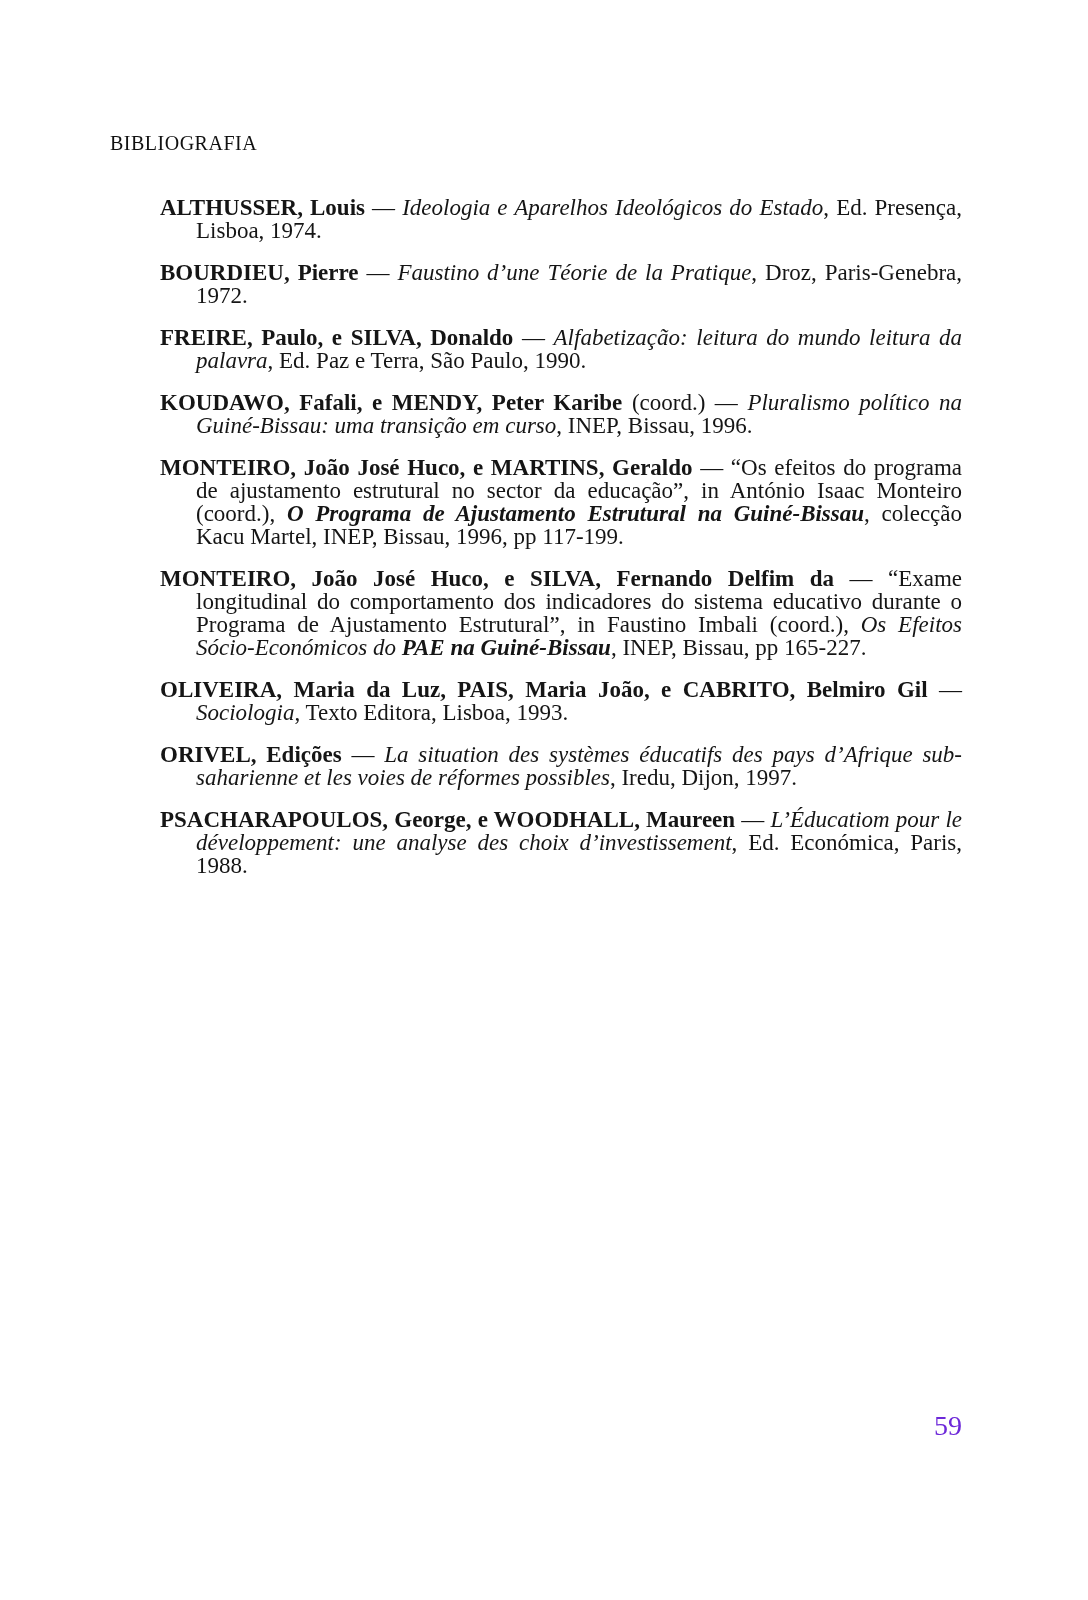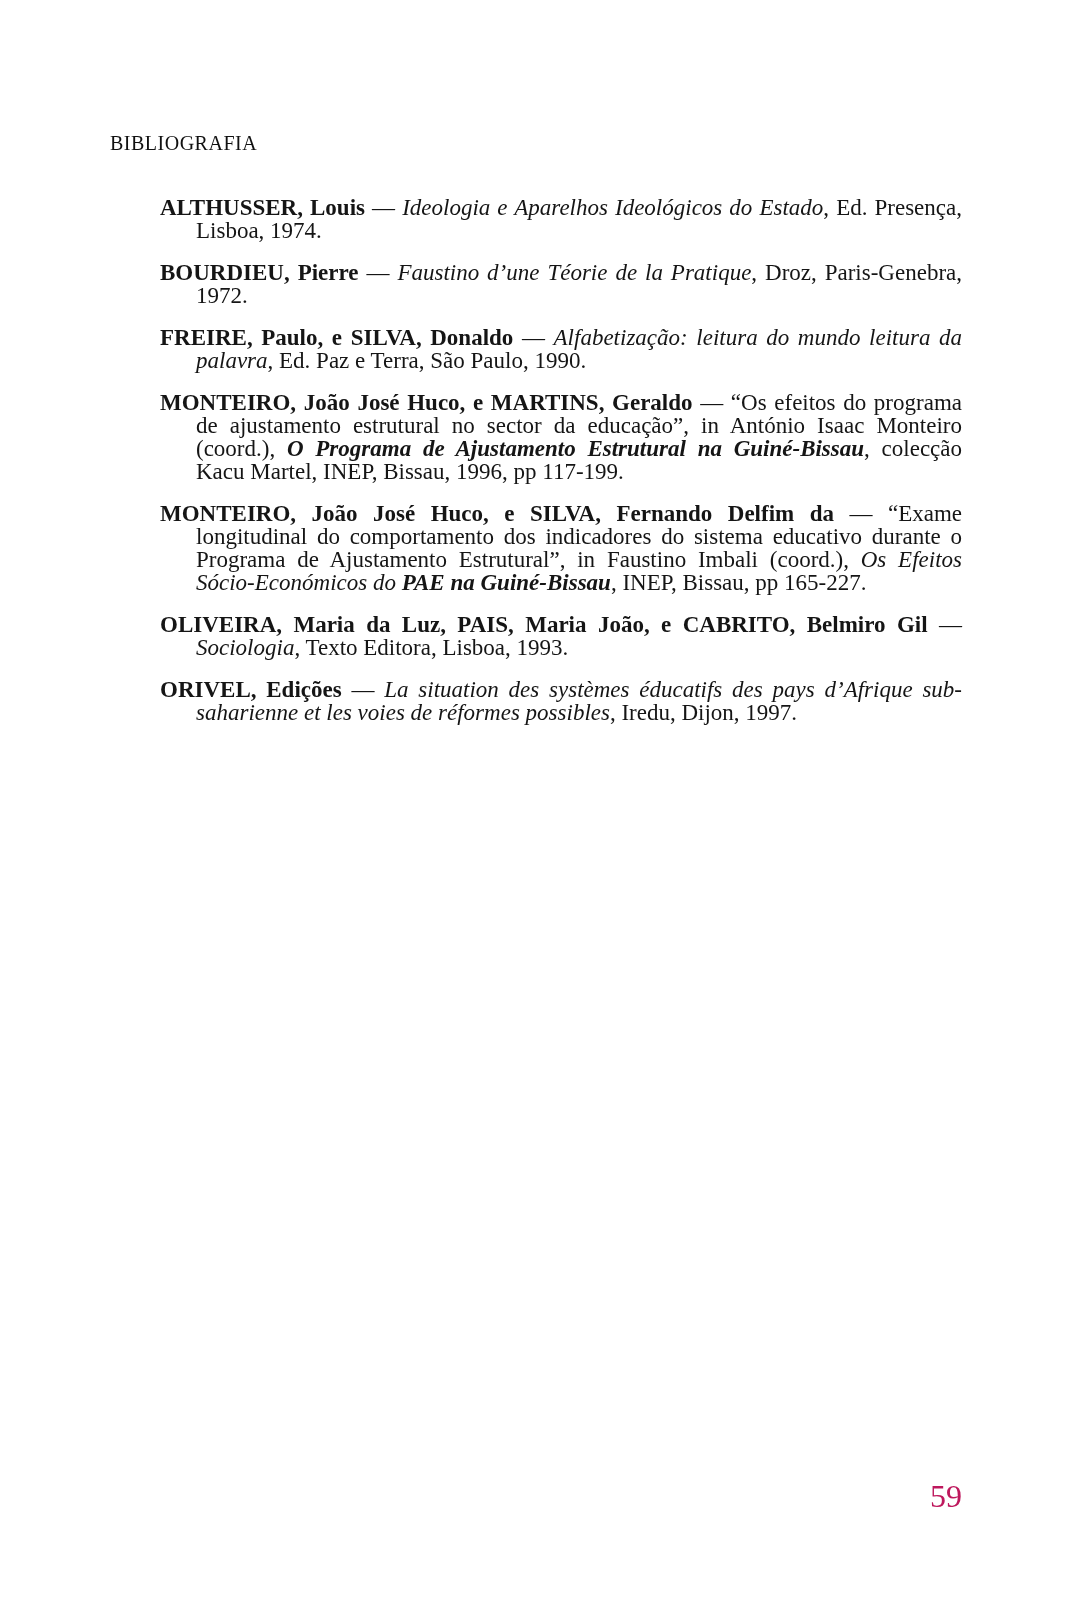"KOUDAWO, Fafali, e MENDY, Peter" p.entry { html: none -> <p><span>KOUDAWO, Fafali, e MENDY, Peter Karibe</span><span> (coord.) — </span><span>Pluralismo político na Guiné-Bissau: uma transição em curso</span><span>, INEP, Bissau, 1996.</span></p> }
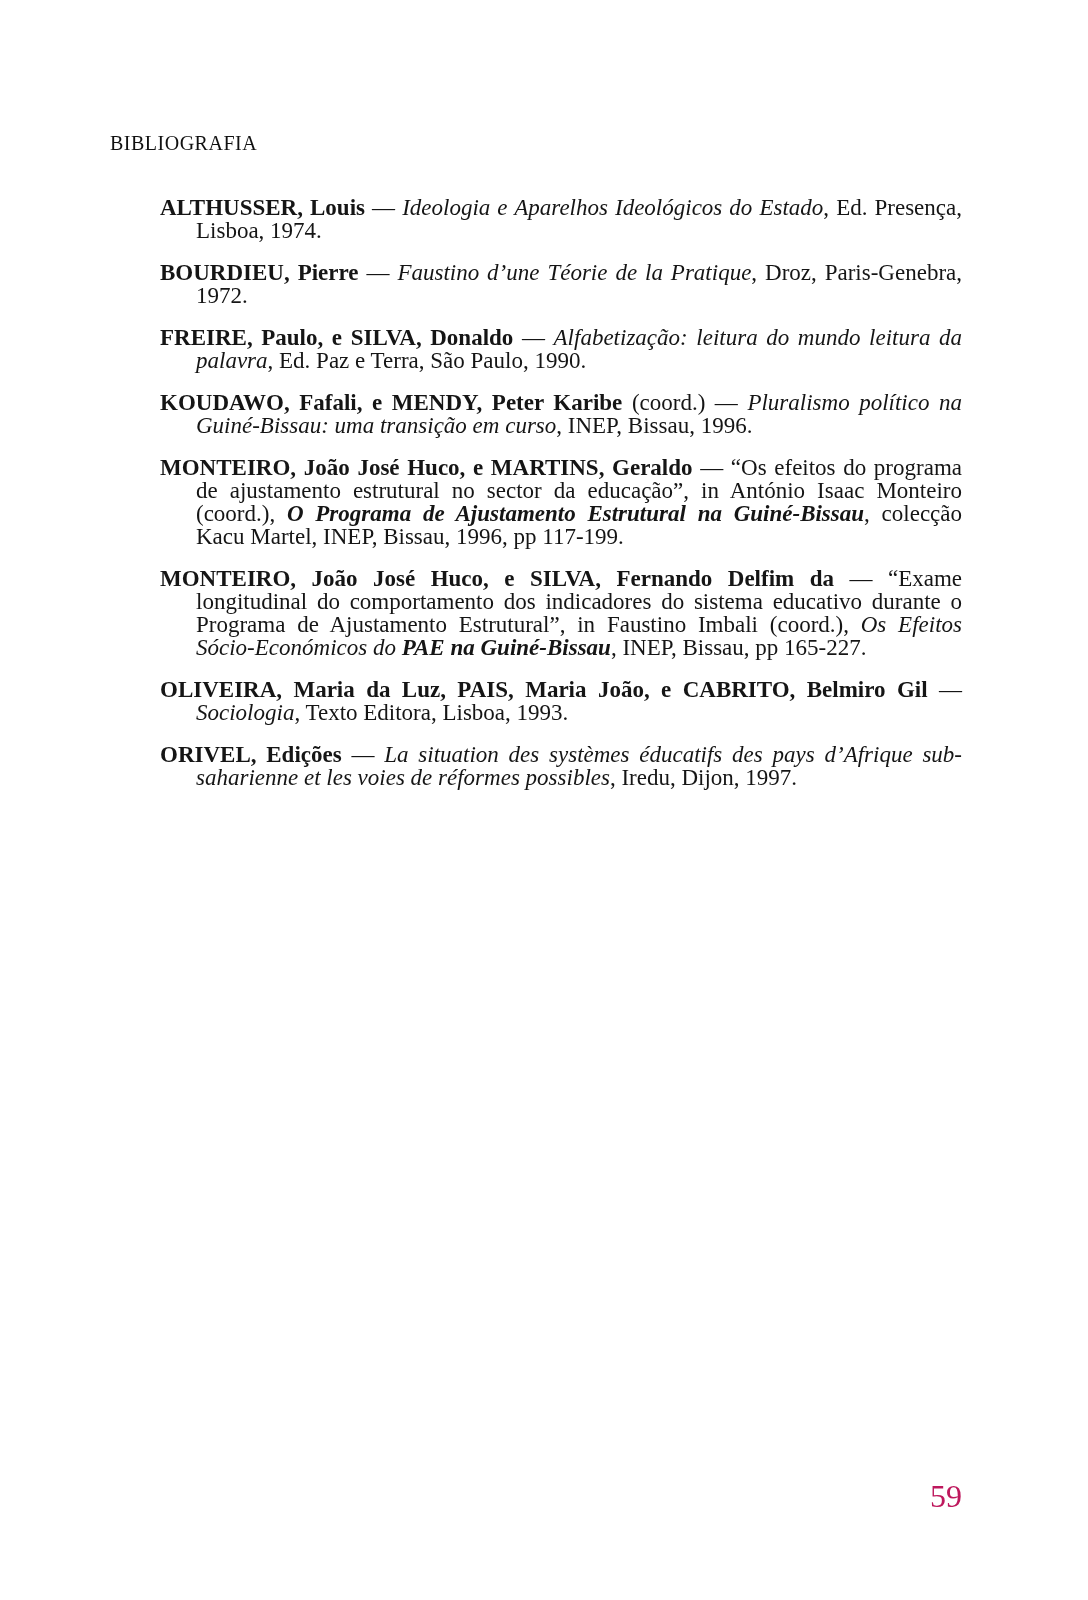"PSACHARAPOULOS, George, e WOODHALL," p.entry { html: none -> <p><span>PSACHARAPOULOS, George, e WOODHALL, Maureen</span><span> — </span><span>L’Éducatiom pour le développement: une analyse des choix d’investissement</span><span>, Ed. Económica, Paris, 1988.</span></p> }
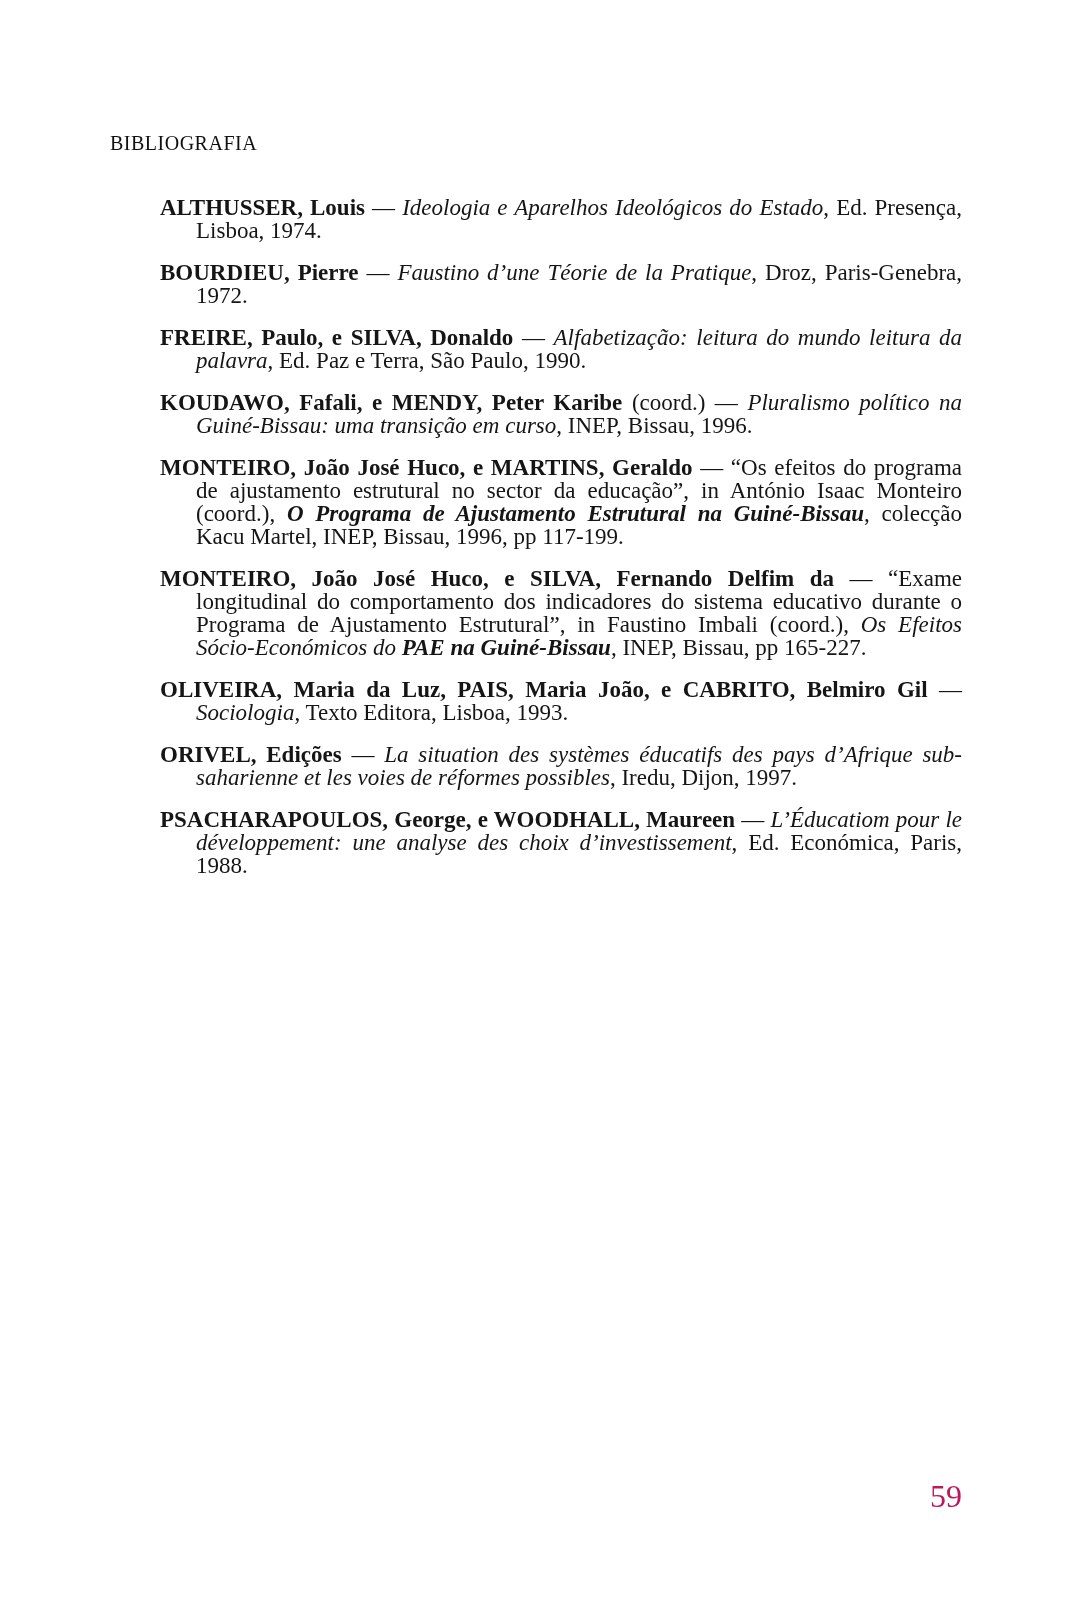"59" .page-number { color: #be185d -> #6d28d9; font-size: 32px -> 28px; top: 1478px -> 1410px }
